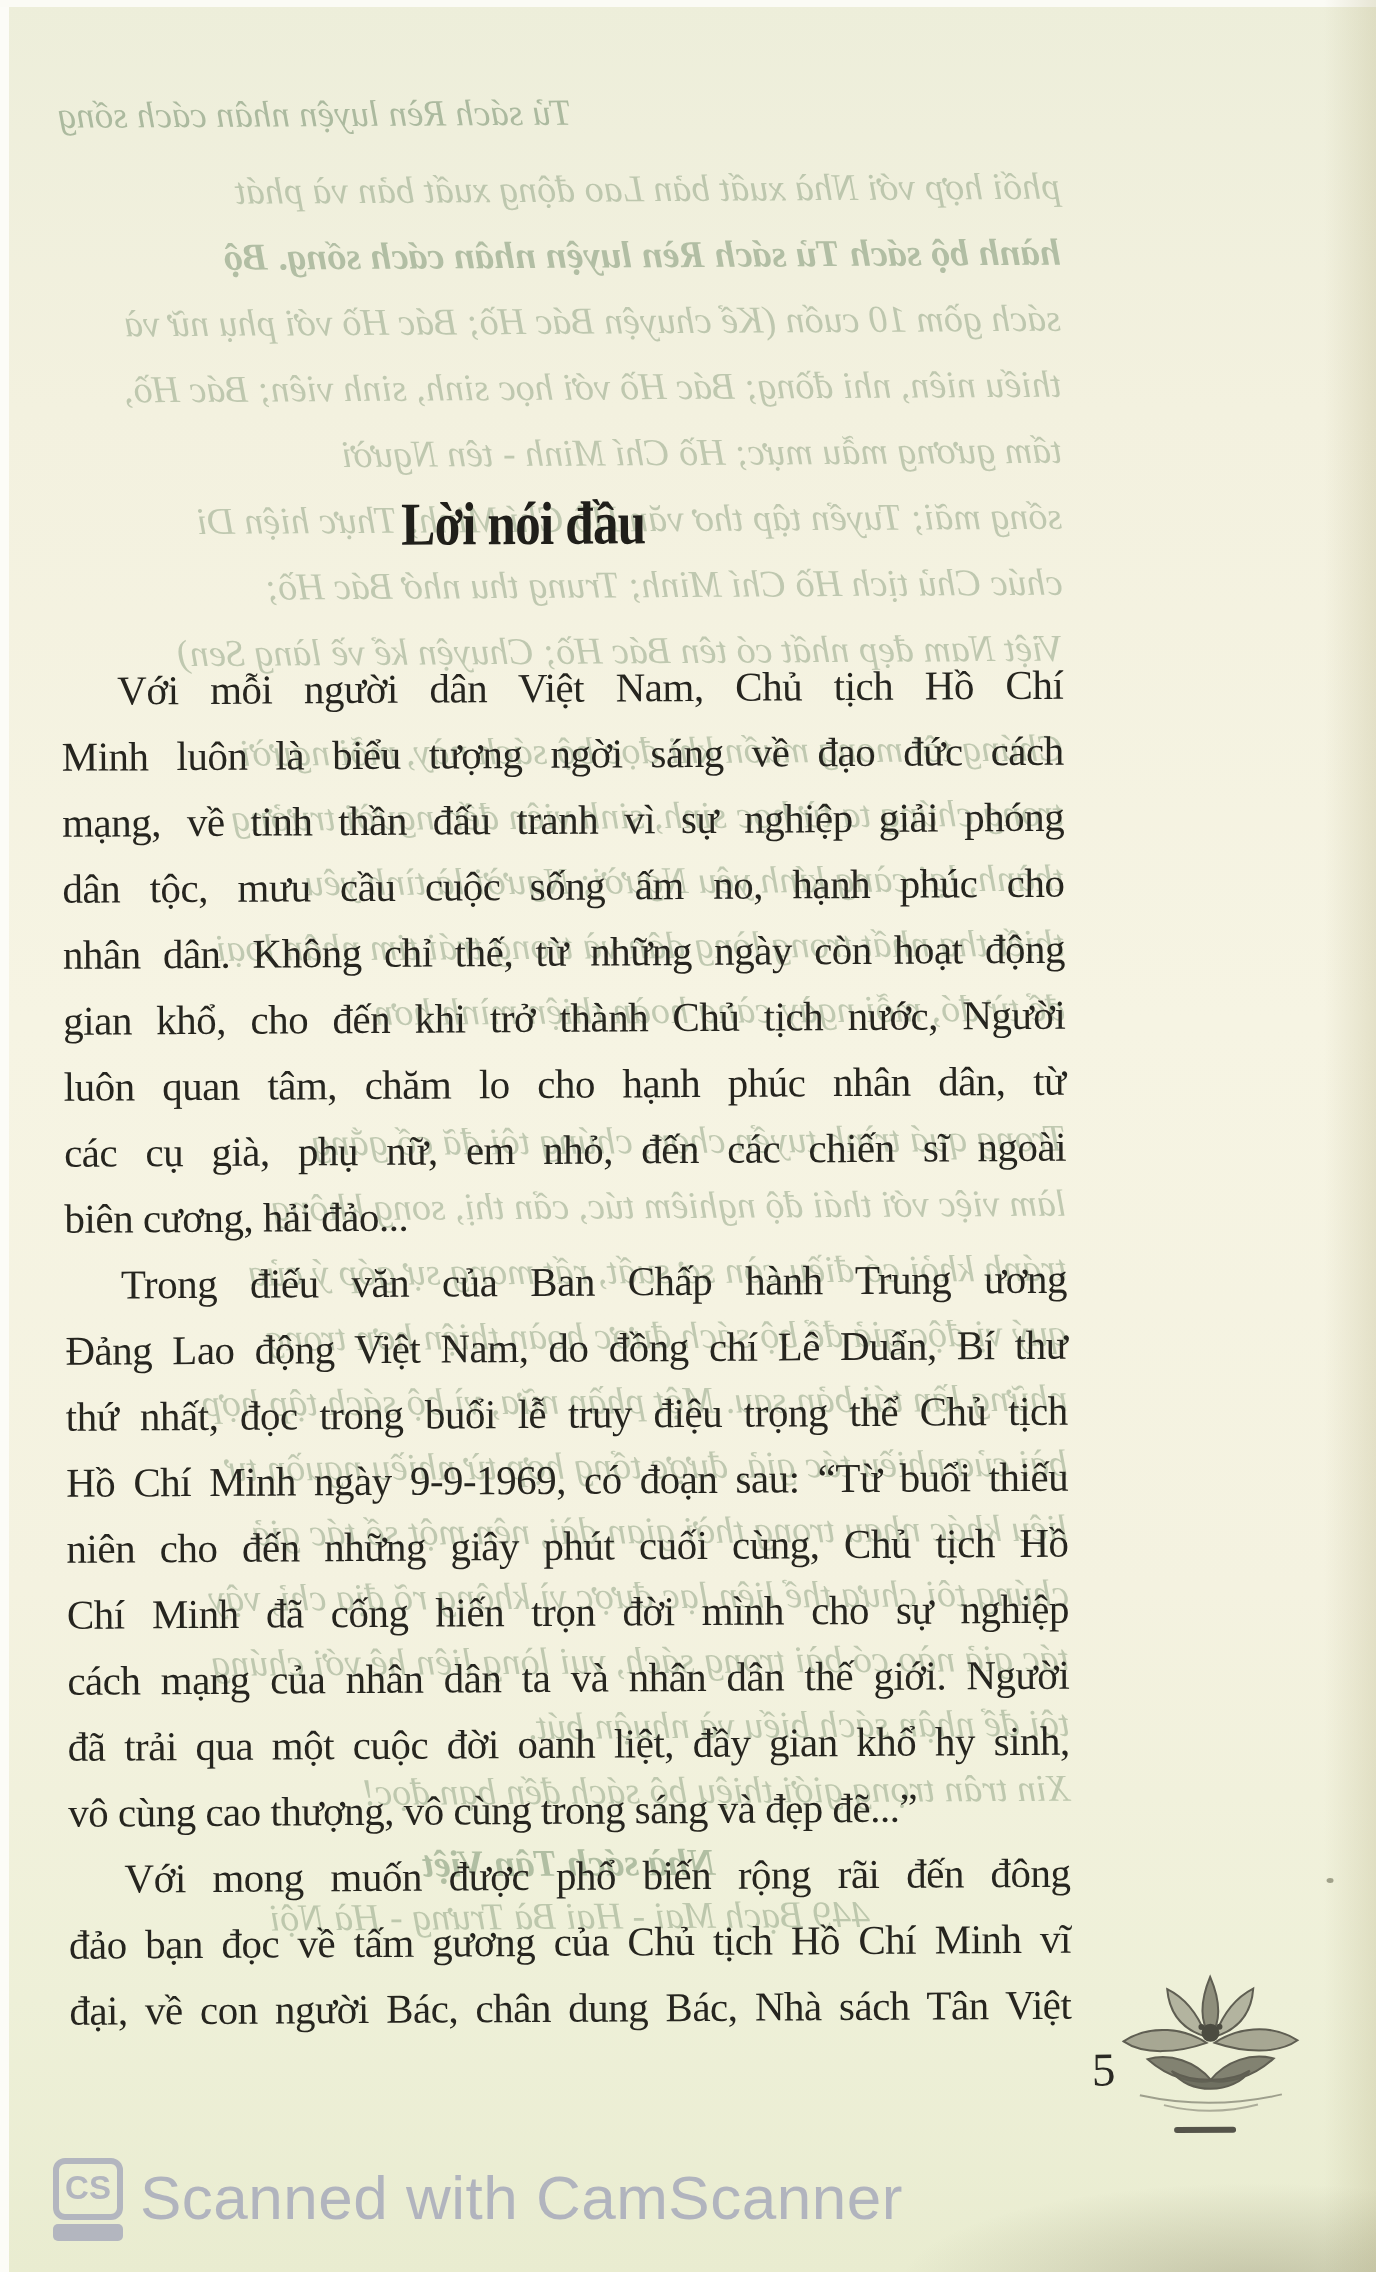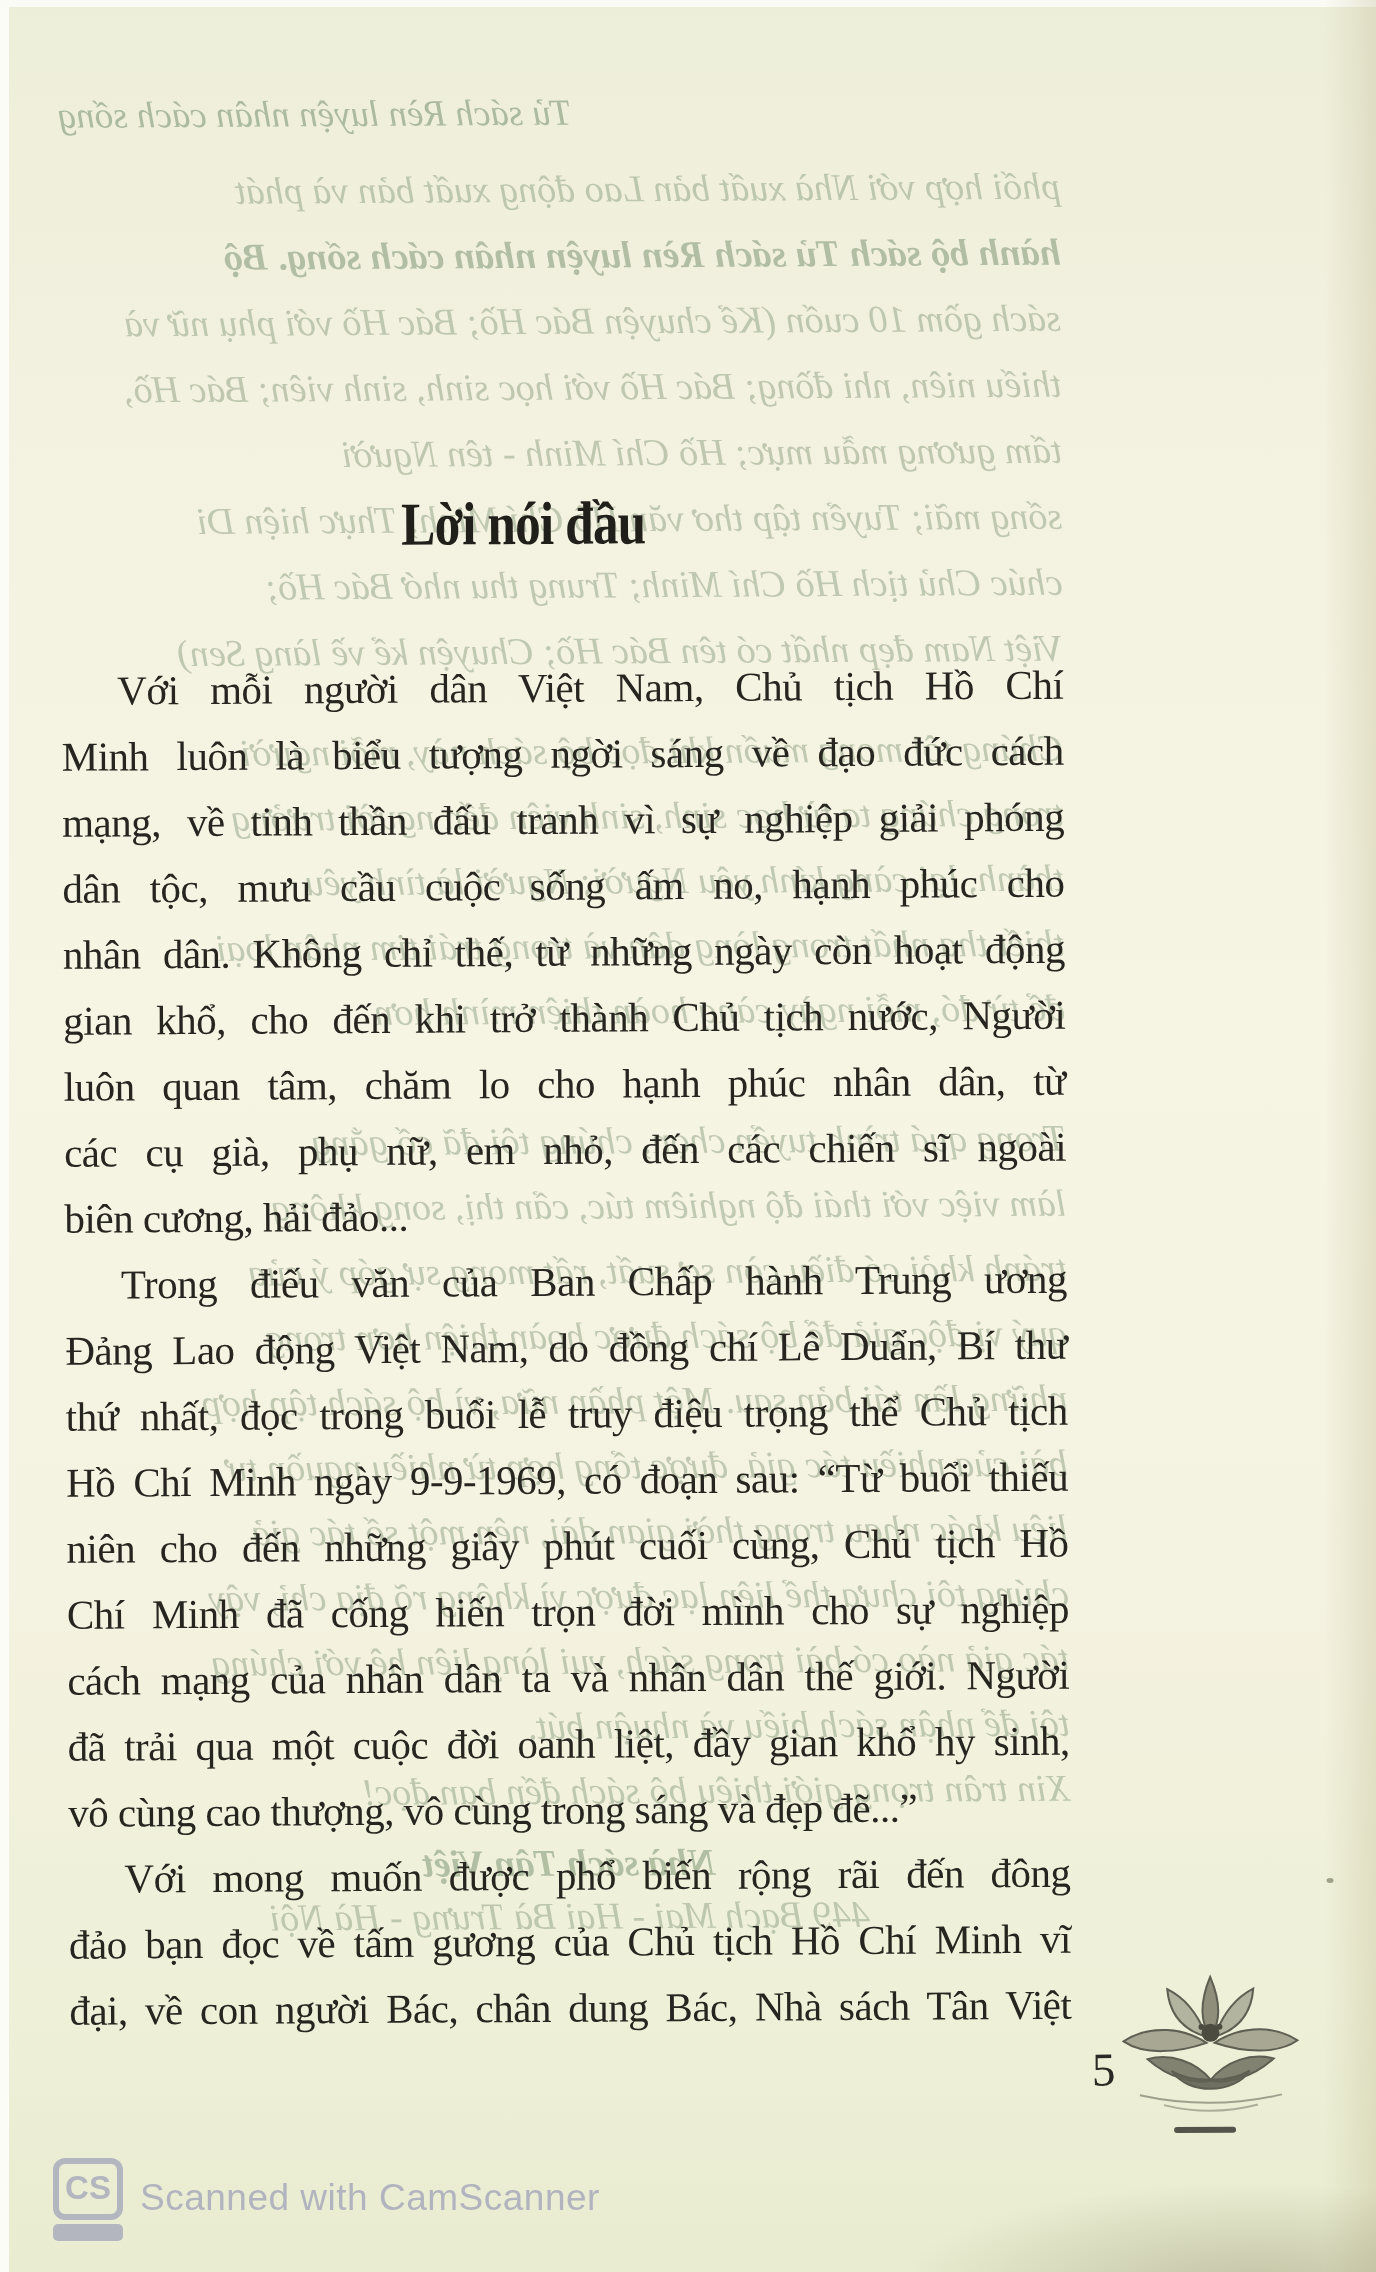"Scanned with CamScanner" .cs-label { font-size: 37px -> 62px }
